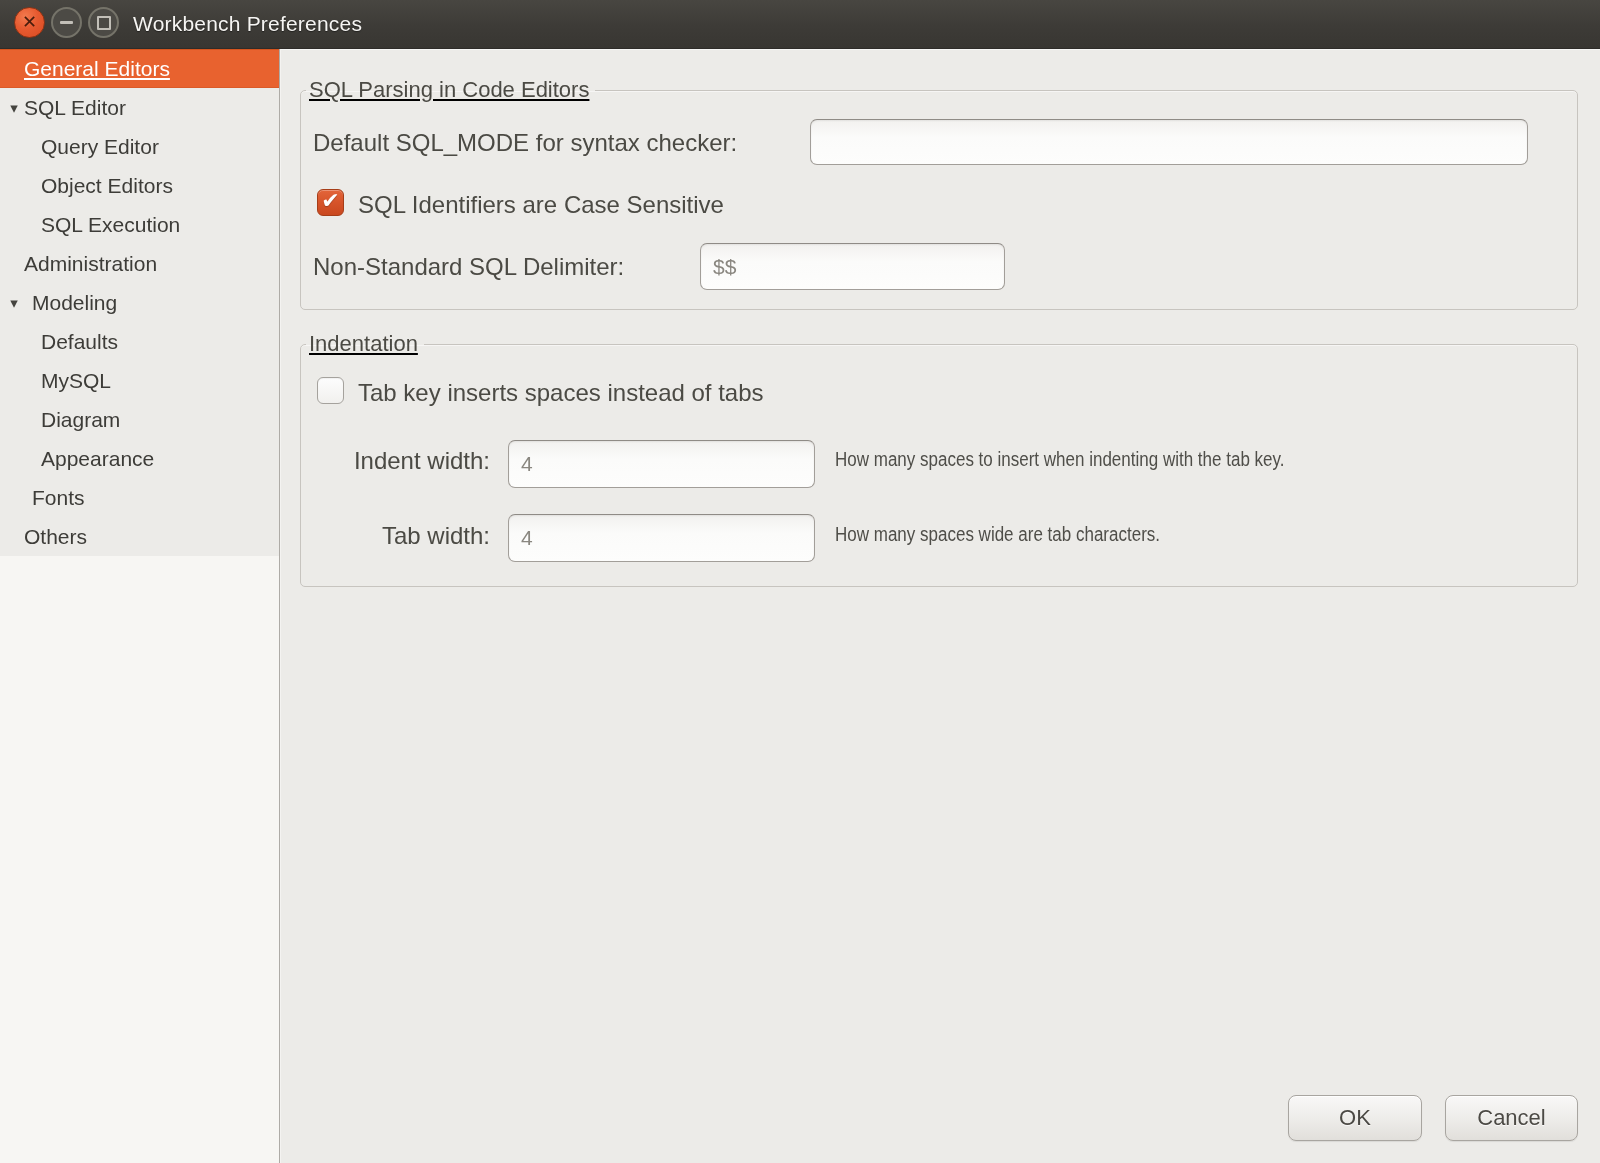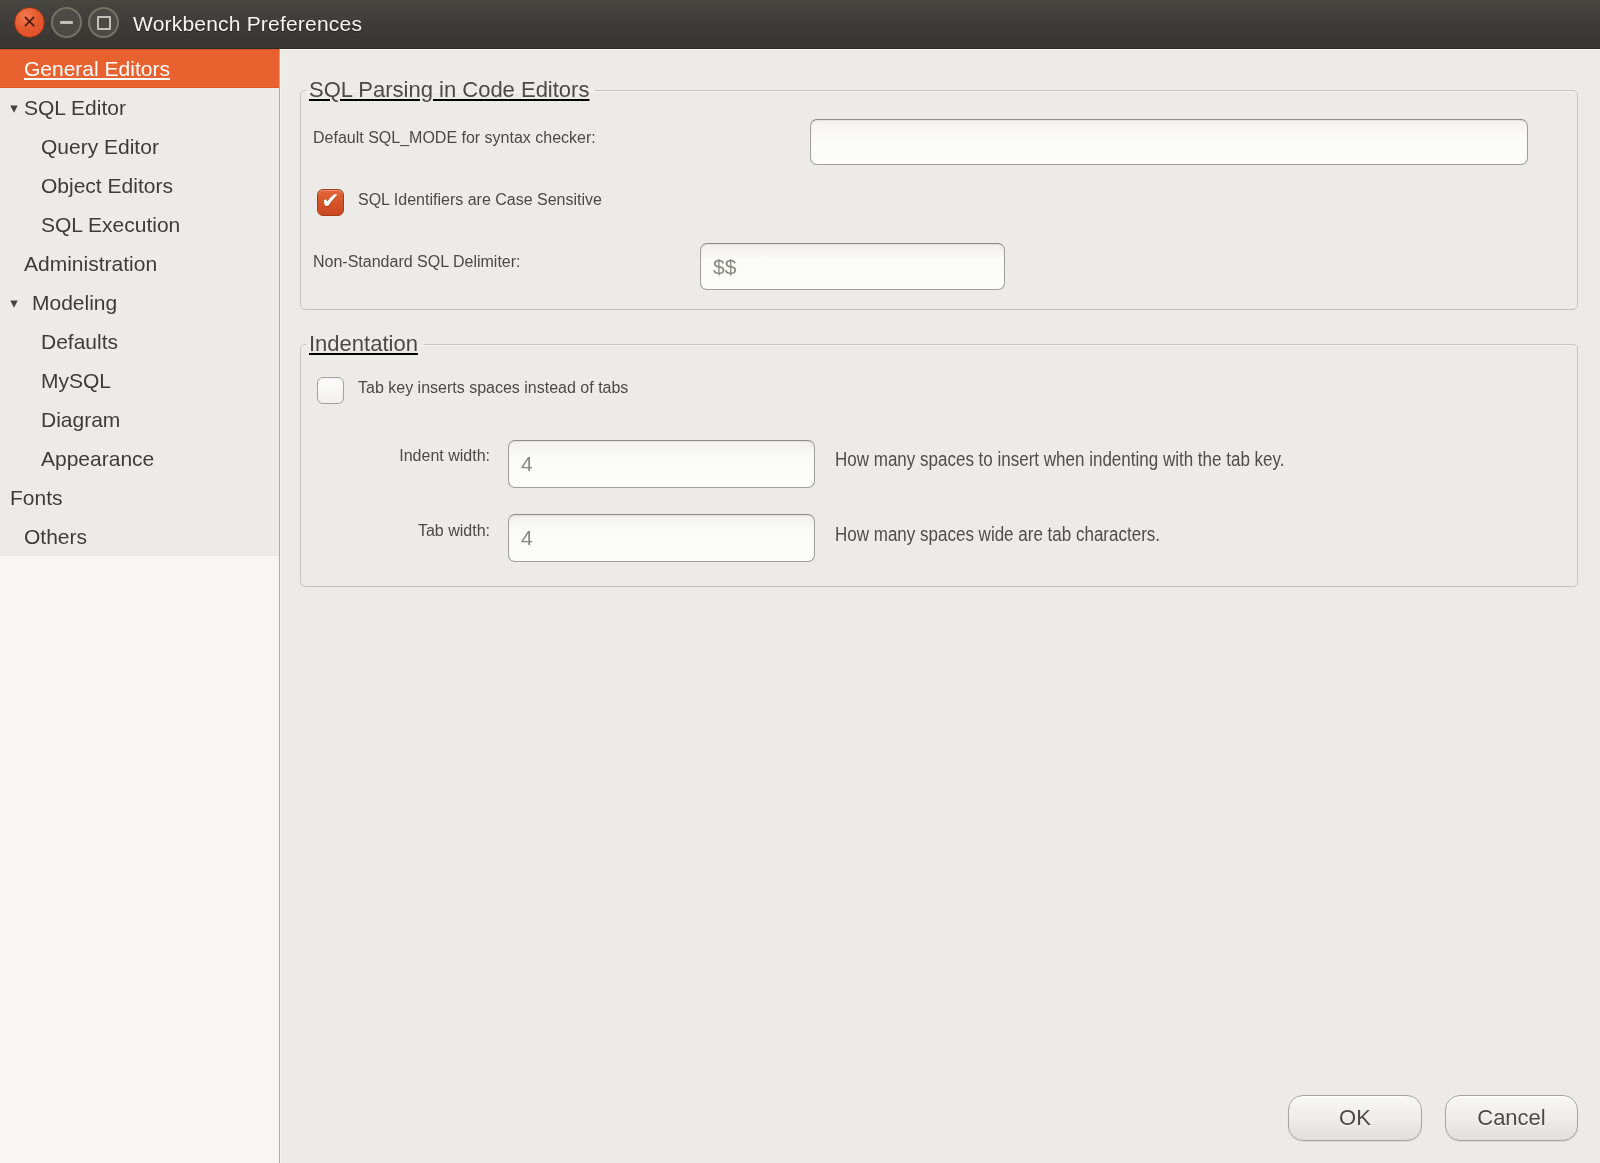"Default SQL_MODE for syntax checker:" .lbl { font-size: 16px -> 24px }
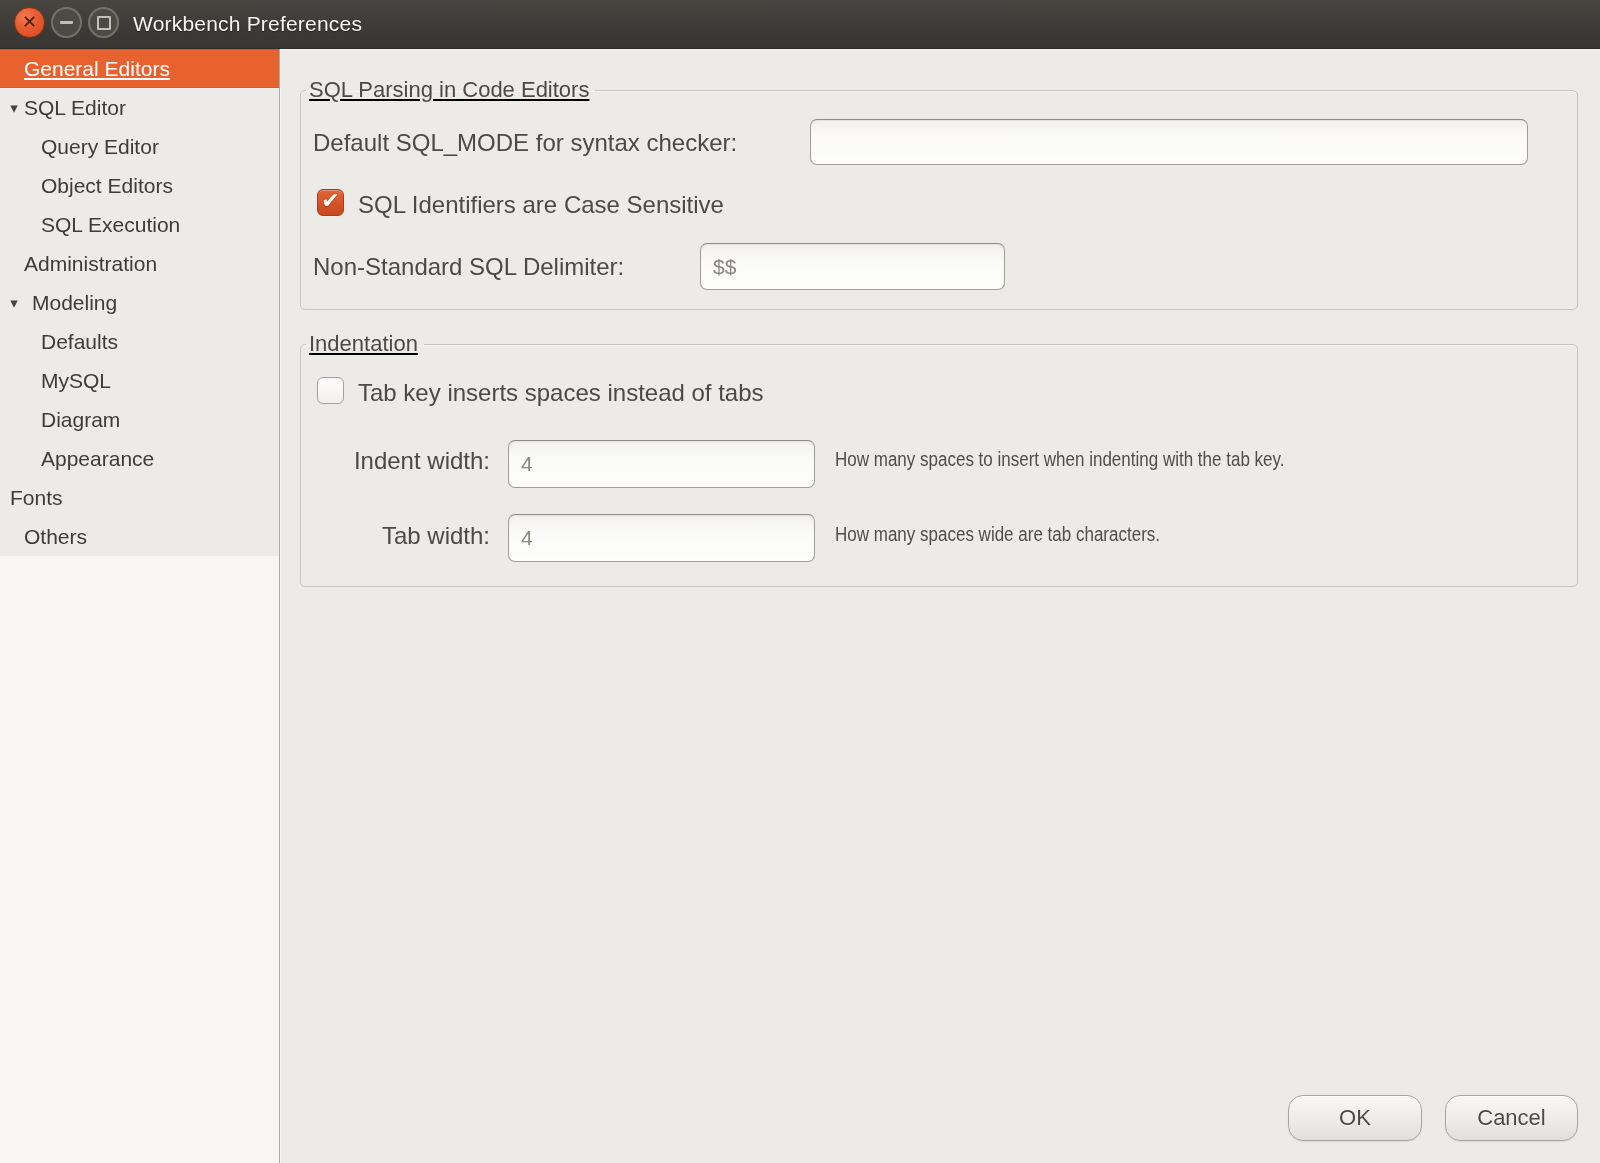"Fonts" span { padding-left: 10px -> 32px }
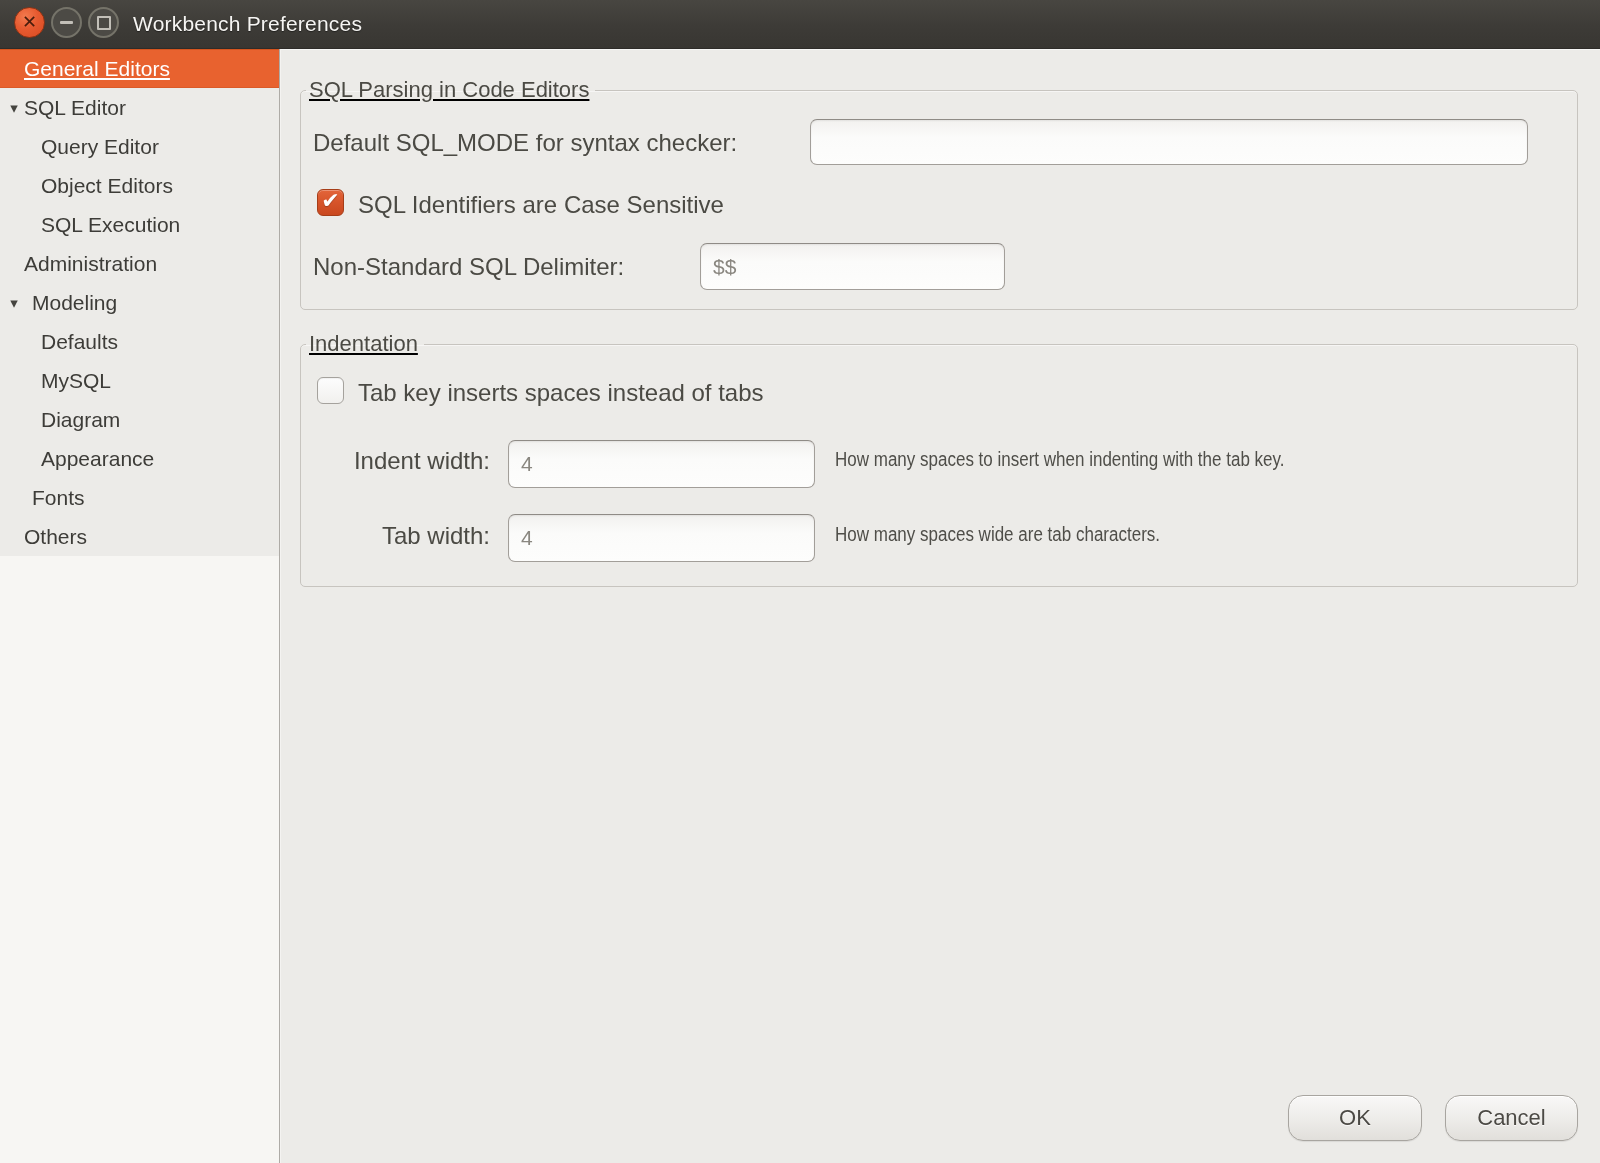"OK" .push-btn { border-radius: 15px -> 8px }
